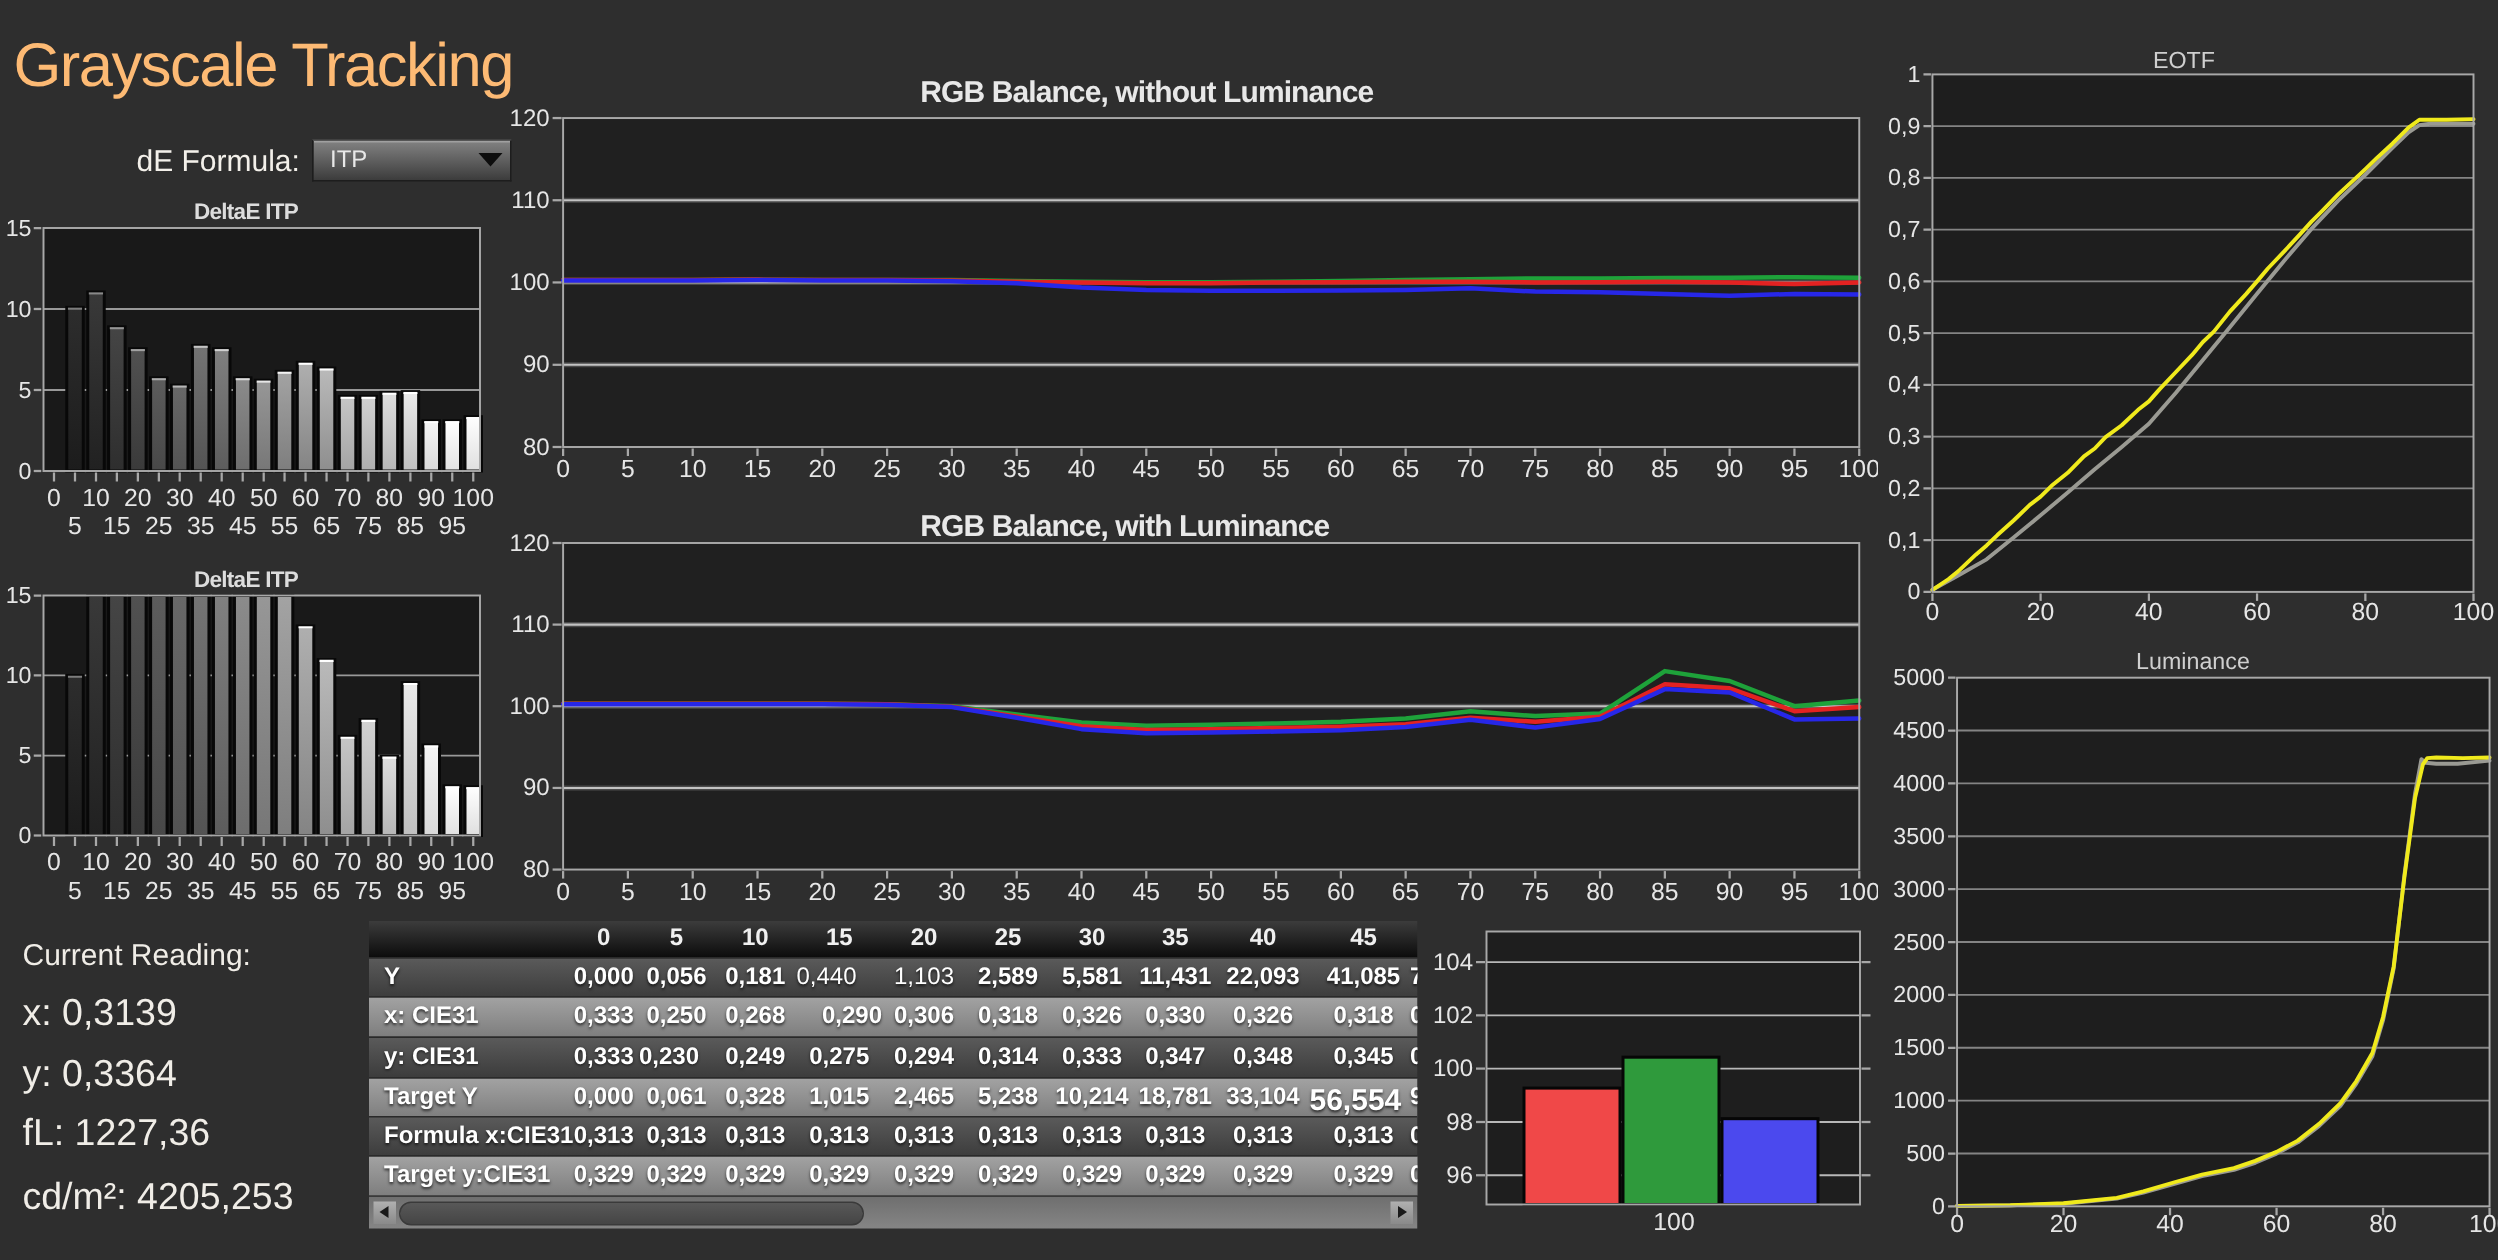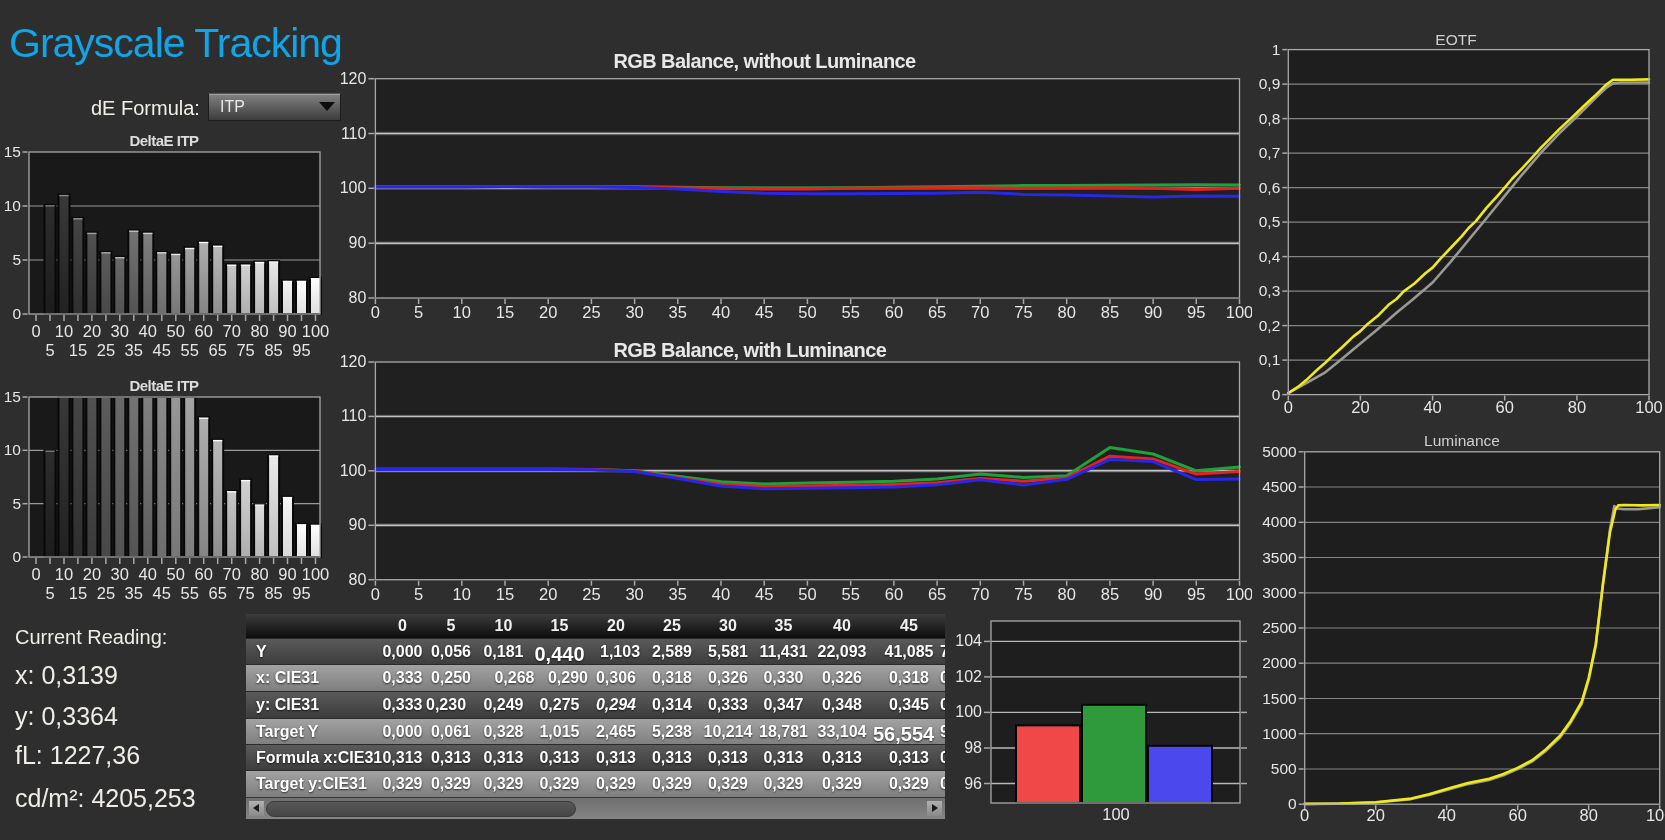"Grayscale Tracking" div.abs { color: #0ea5e9 -> #fdba74 }
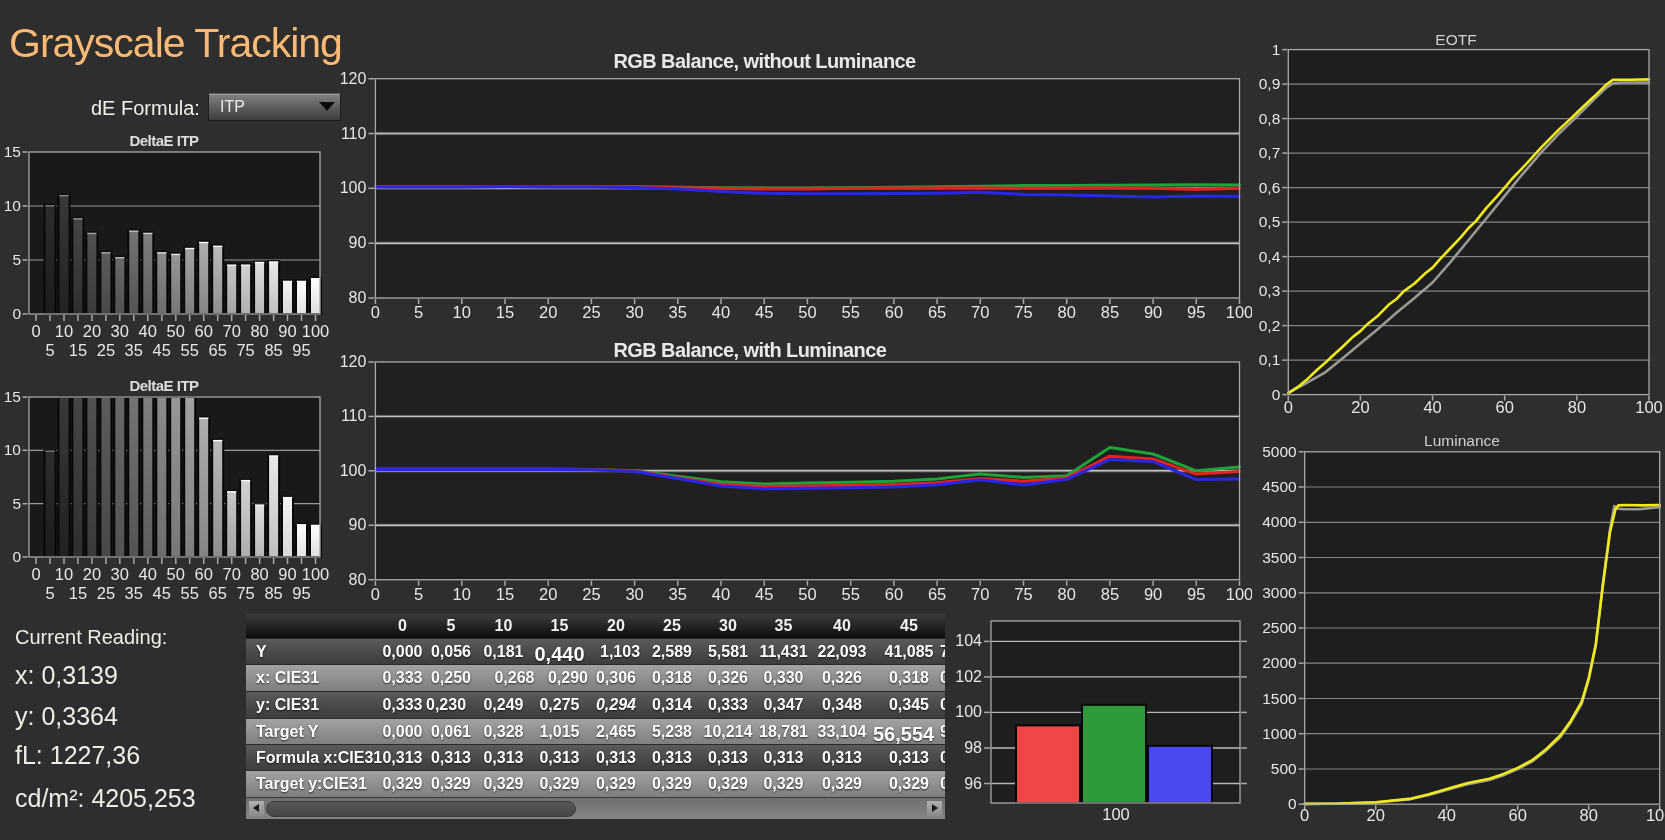"0,440" span { font-size: 20px -> 16px; font-weight: bold -> normal; text-align: center -> left }
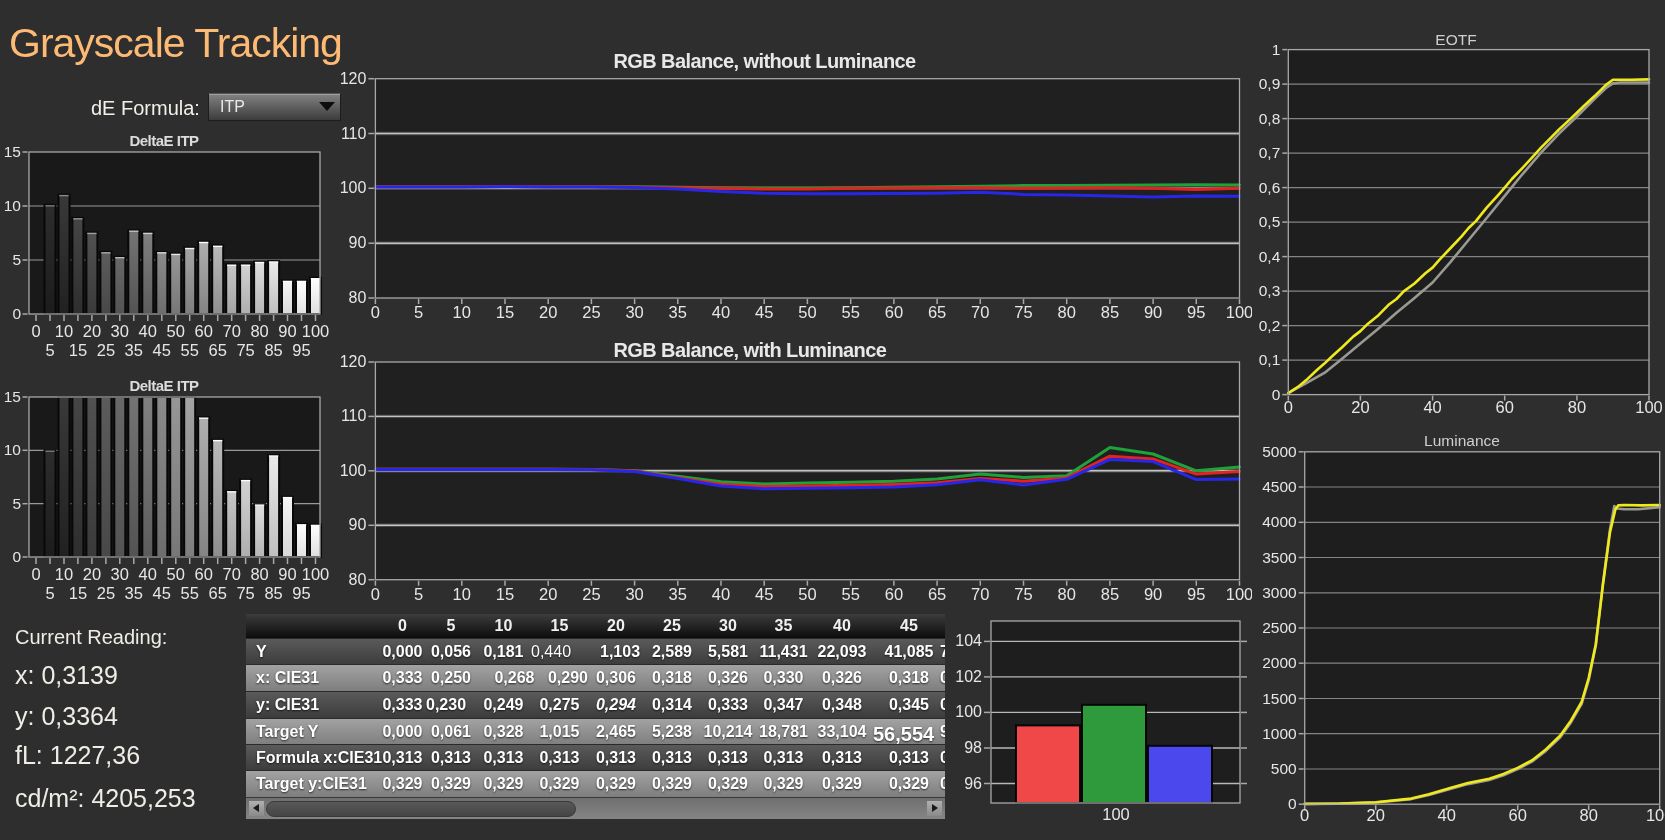"1,103" span { font-weight: bold -> normal; margin-left: 12px -> none; text-align: none -> center }
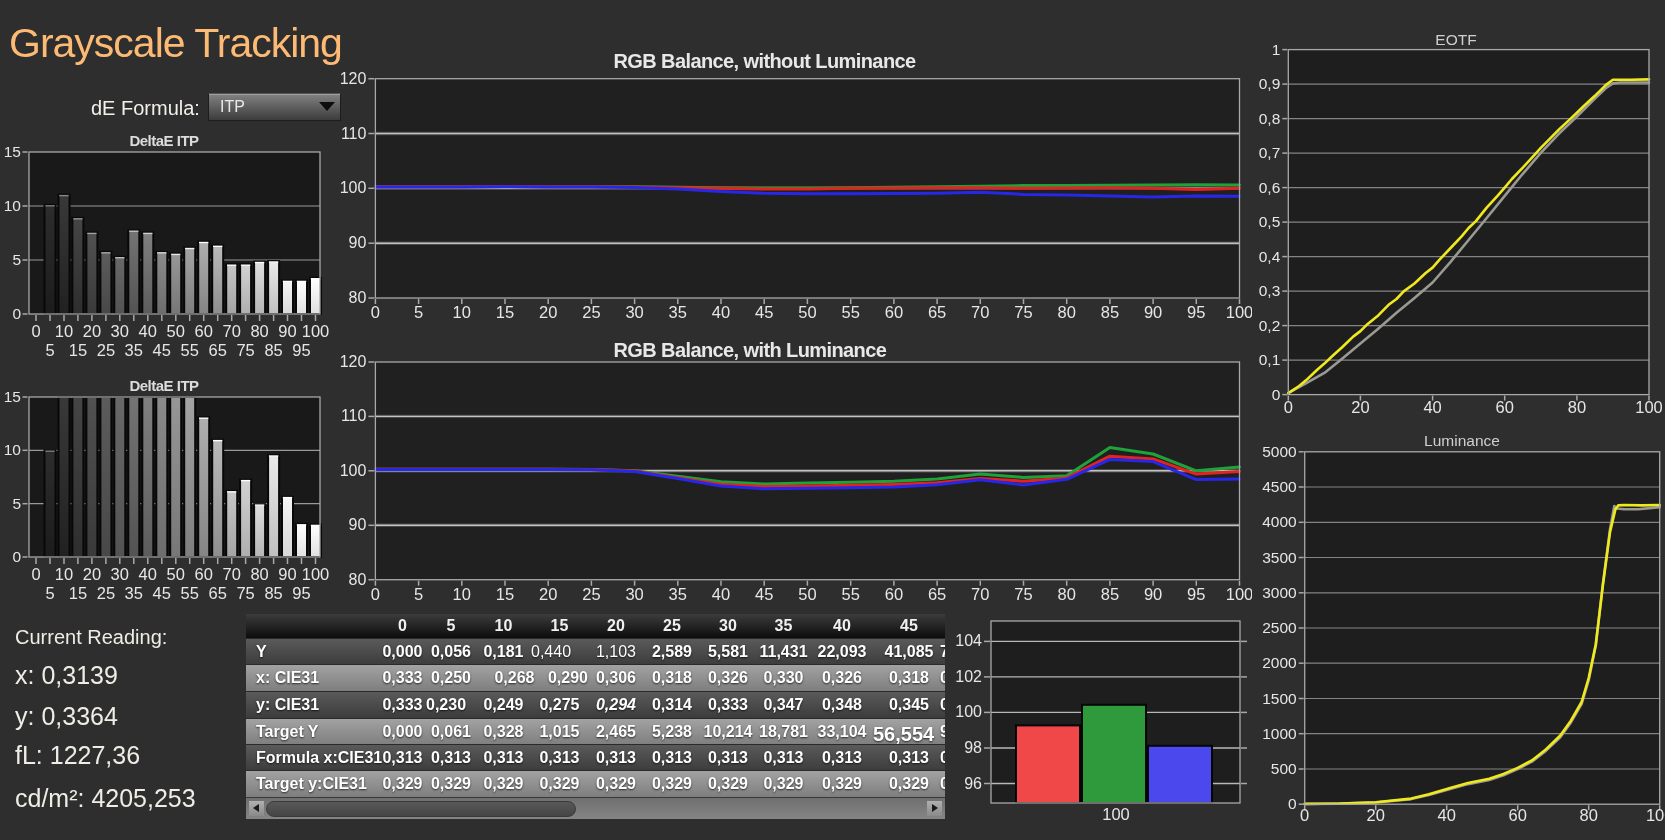"0,268" span { margin-left: 11px -> none }
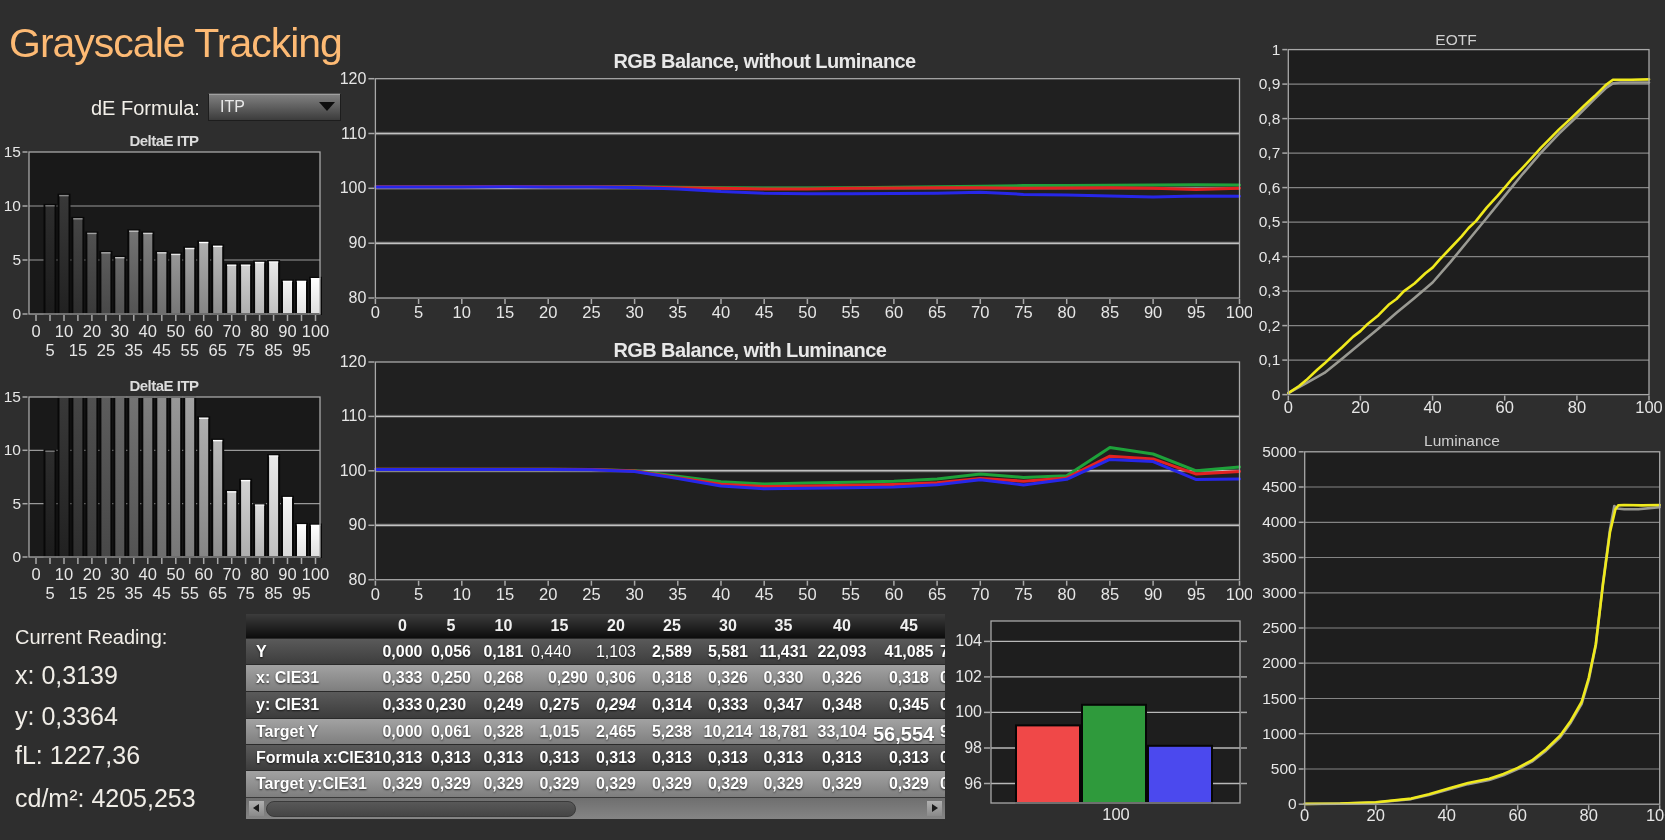"0,294" span { font-style: italic -> none }
